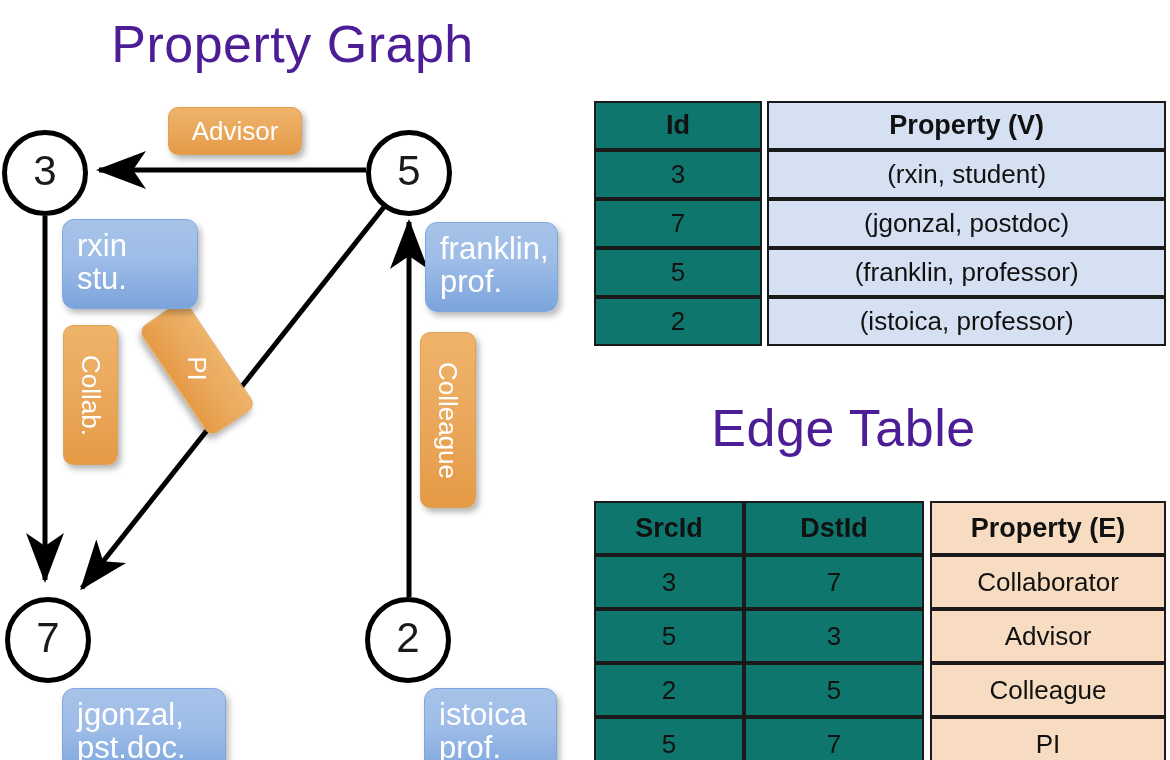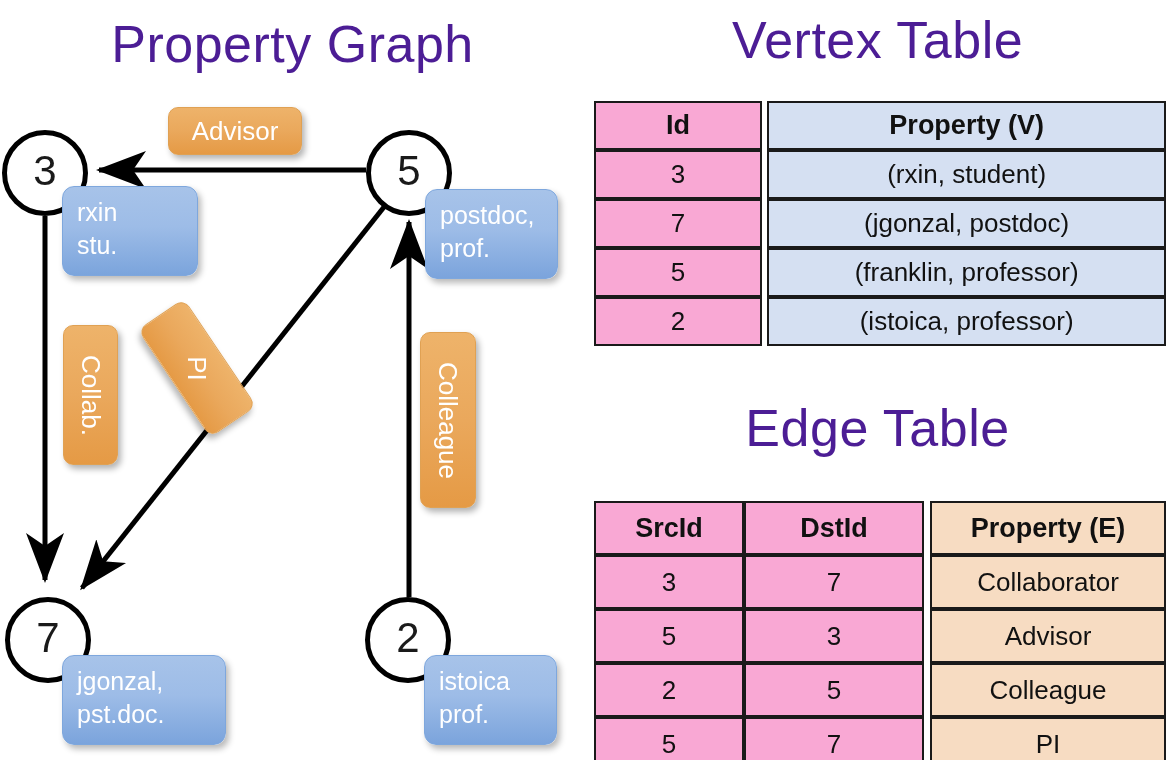"Vertex Table" div.title { html: <div>Vertex Table</div> -> none }
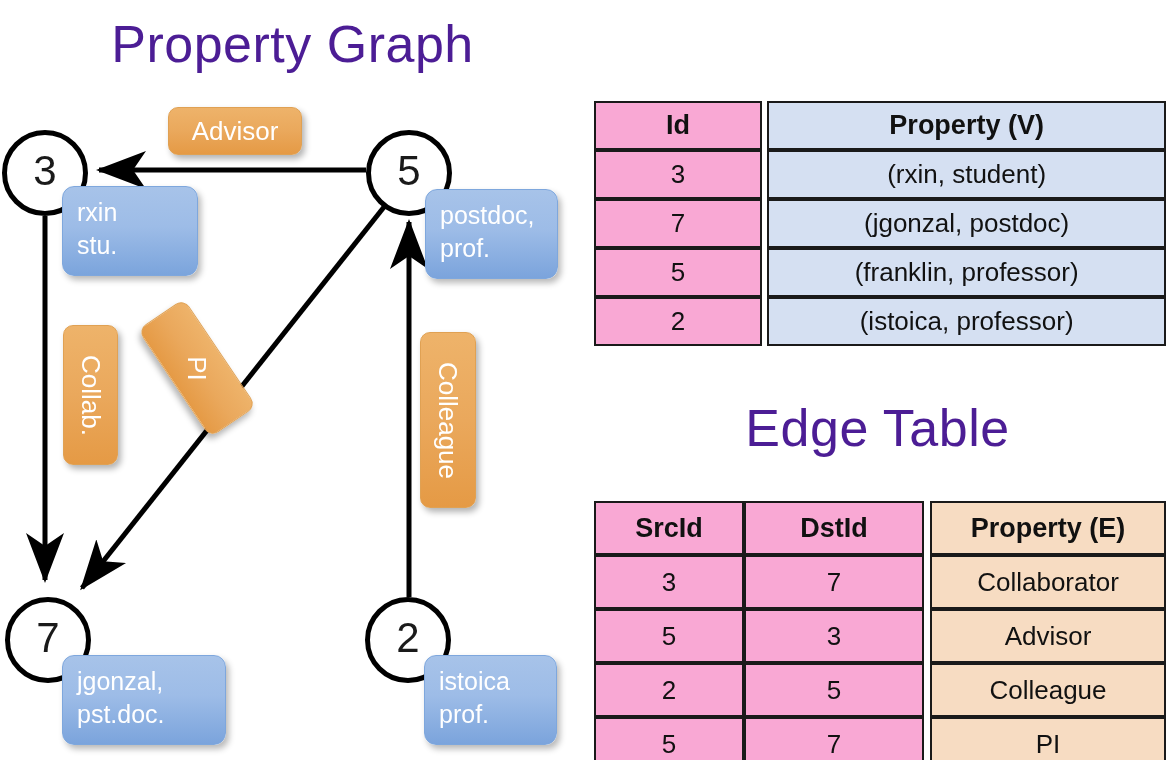"Id" .tbl td,.tbl th { background: #f9a8d4 -> #0f766e }
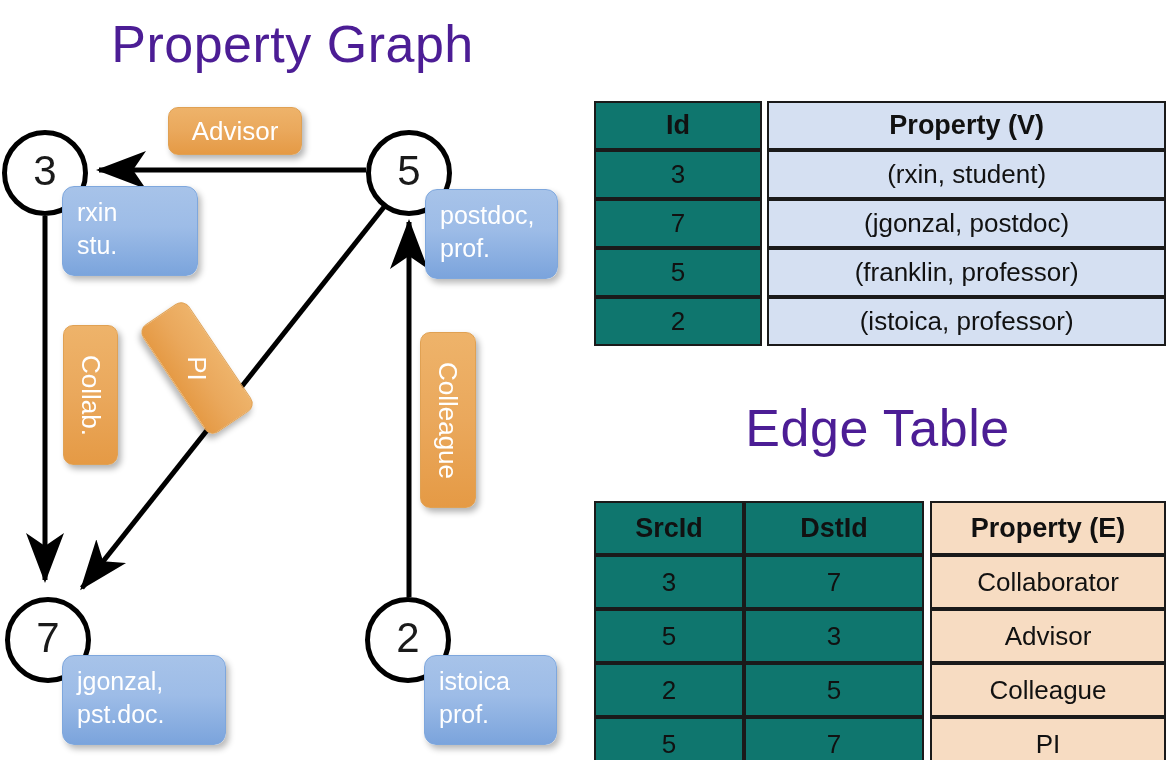"rxin" .vbox { font-size: 25px -> 31px; margin-top: none -> 33px }
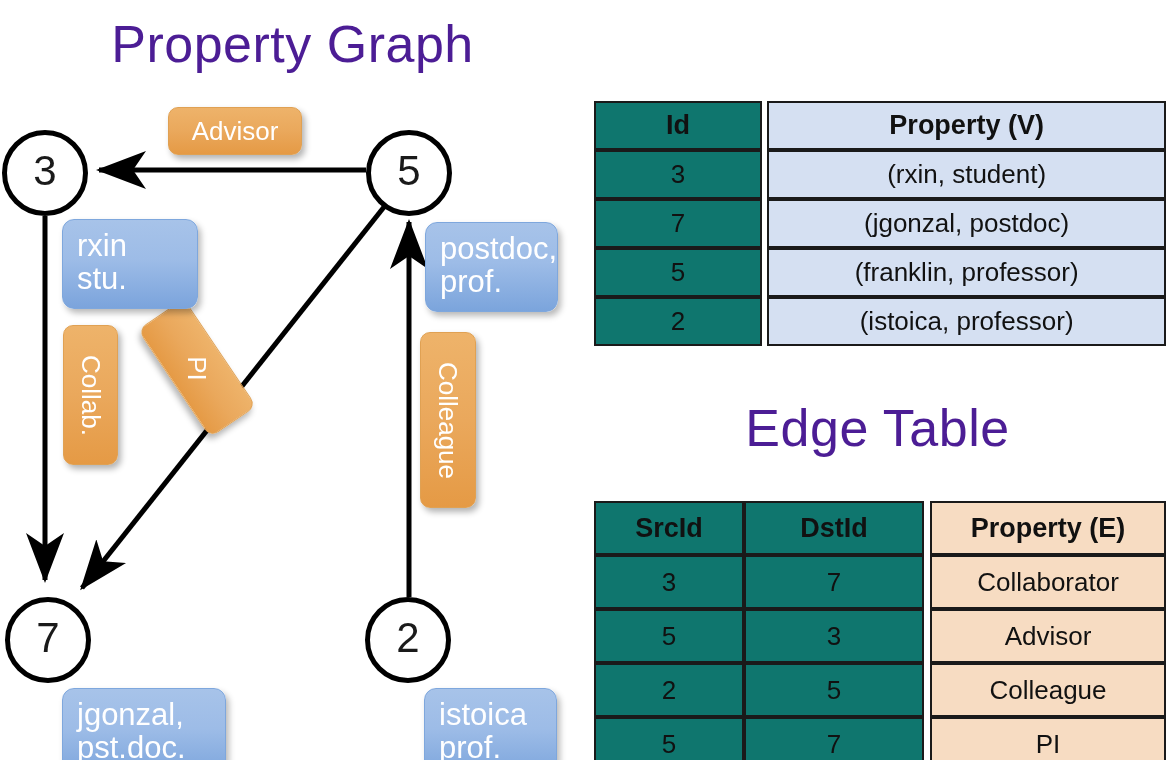"postdoc," div { text: postdoc -> franklin }
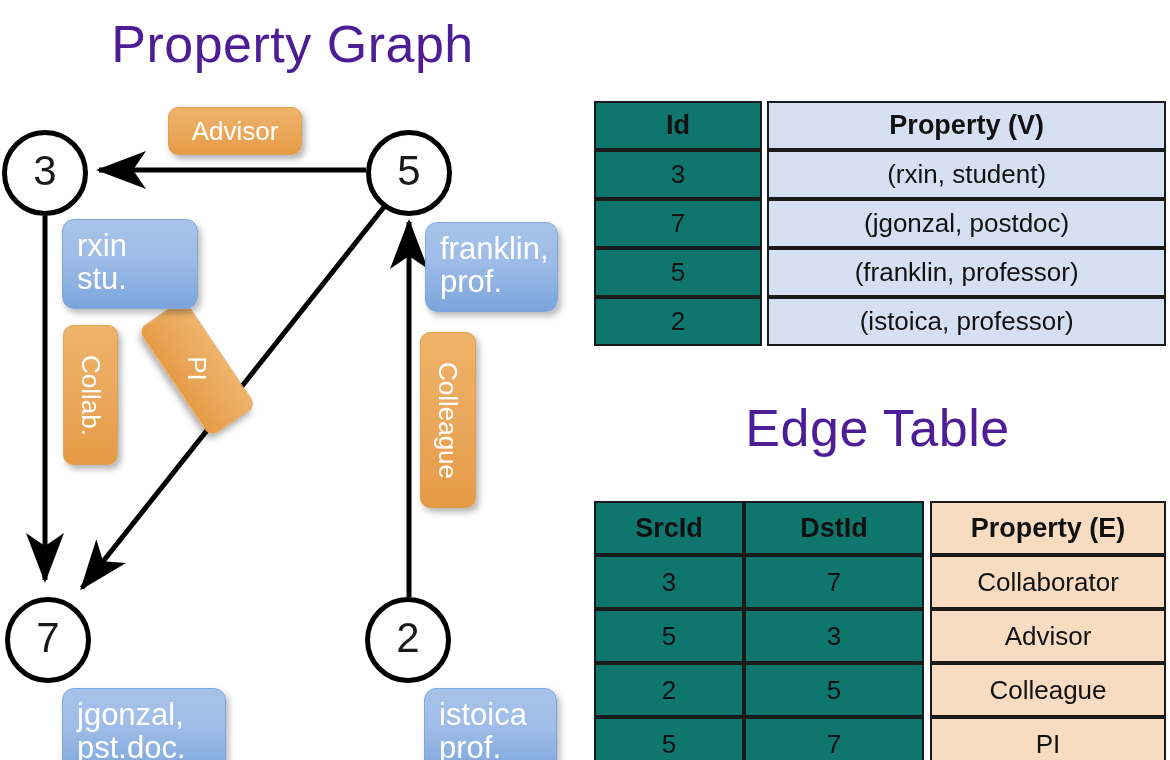"Edge Table" #title-edge-table { left: 585px -> 551px }
